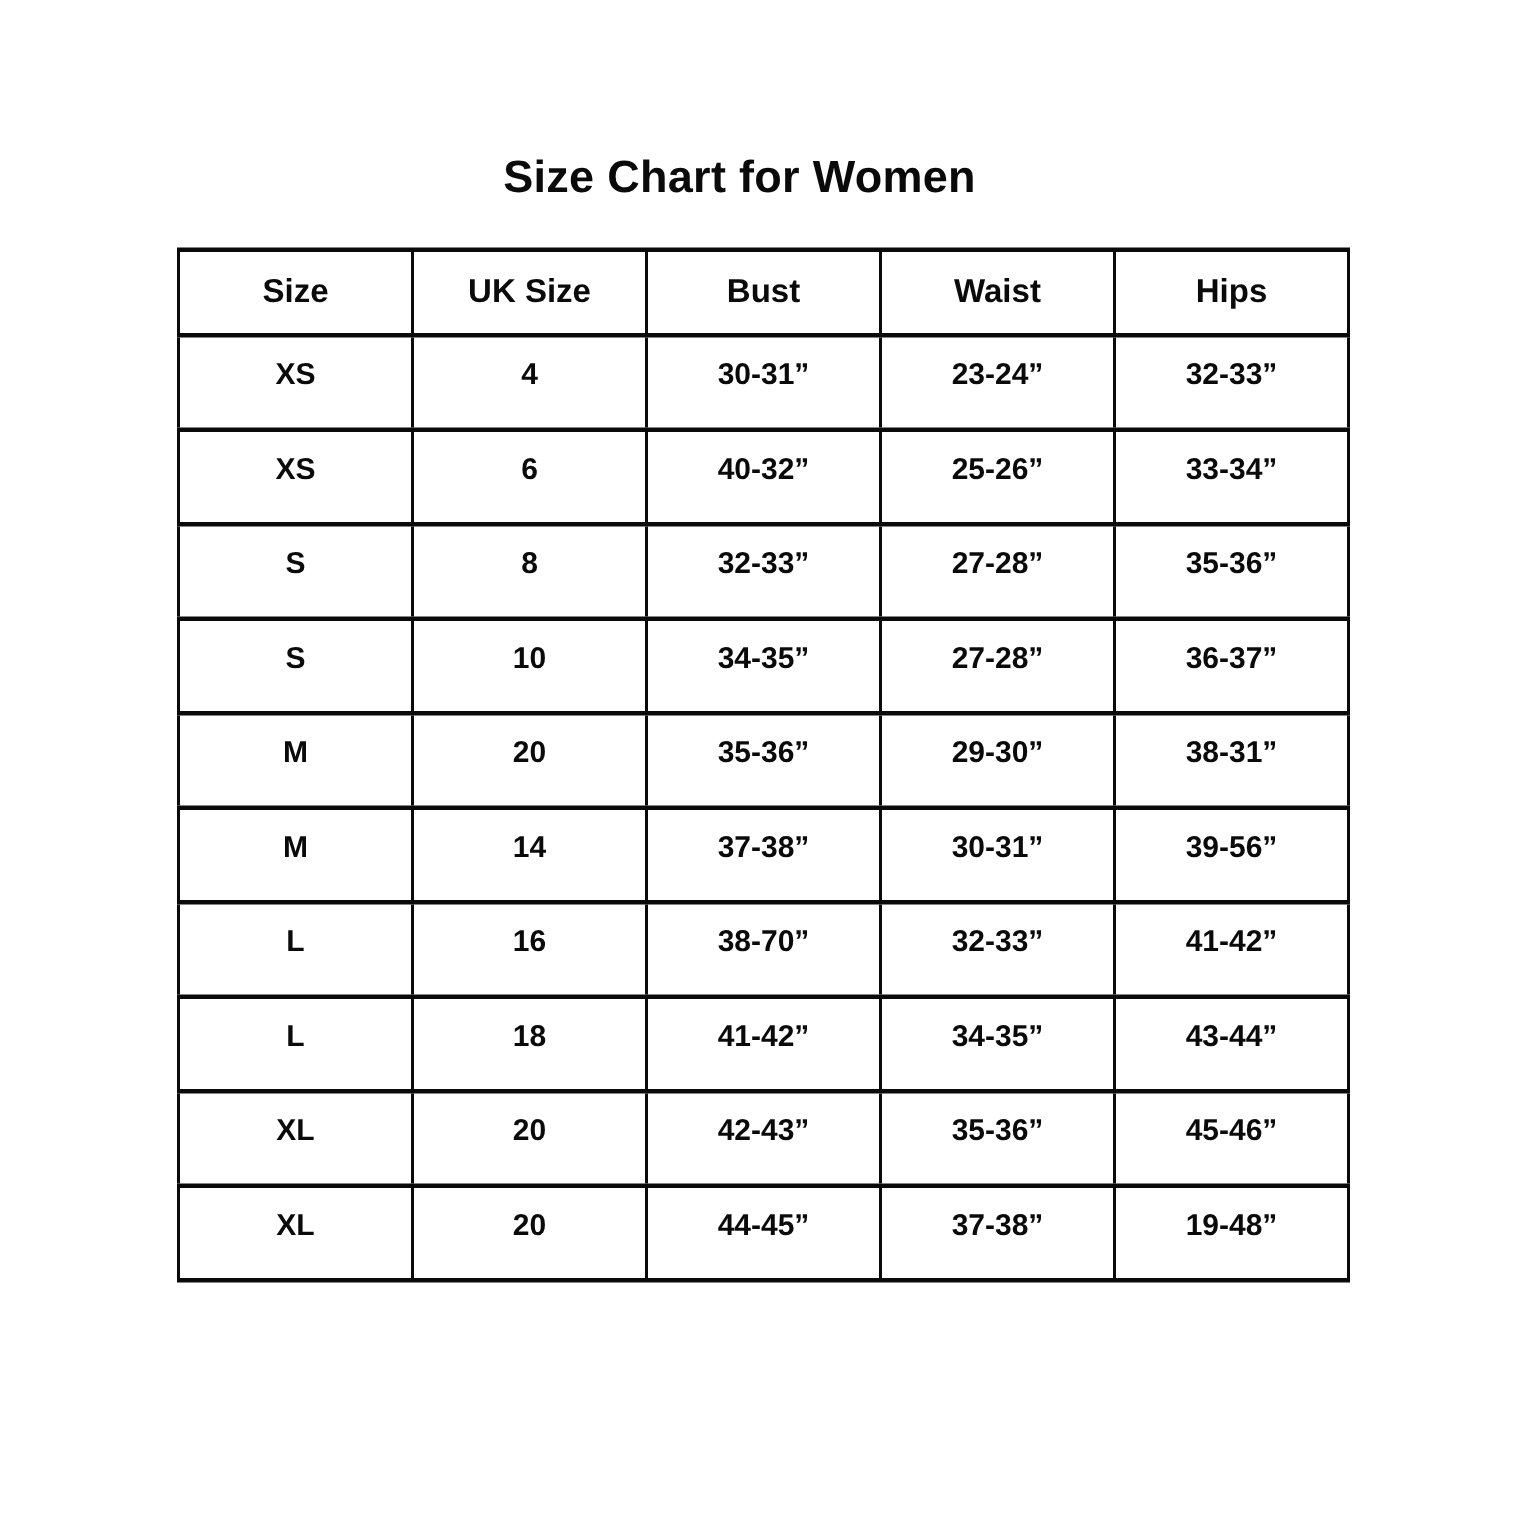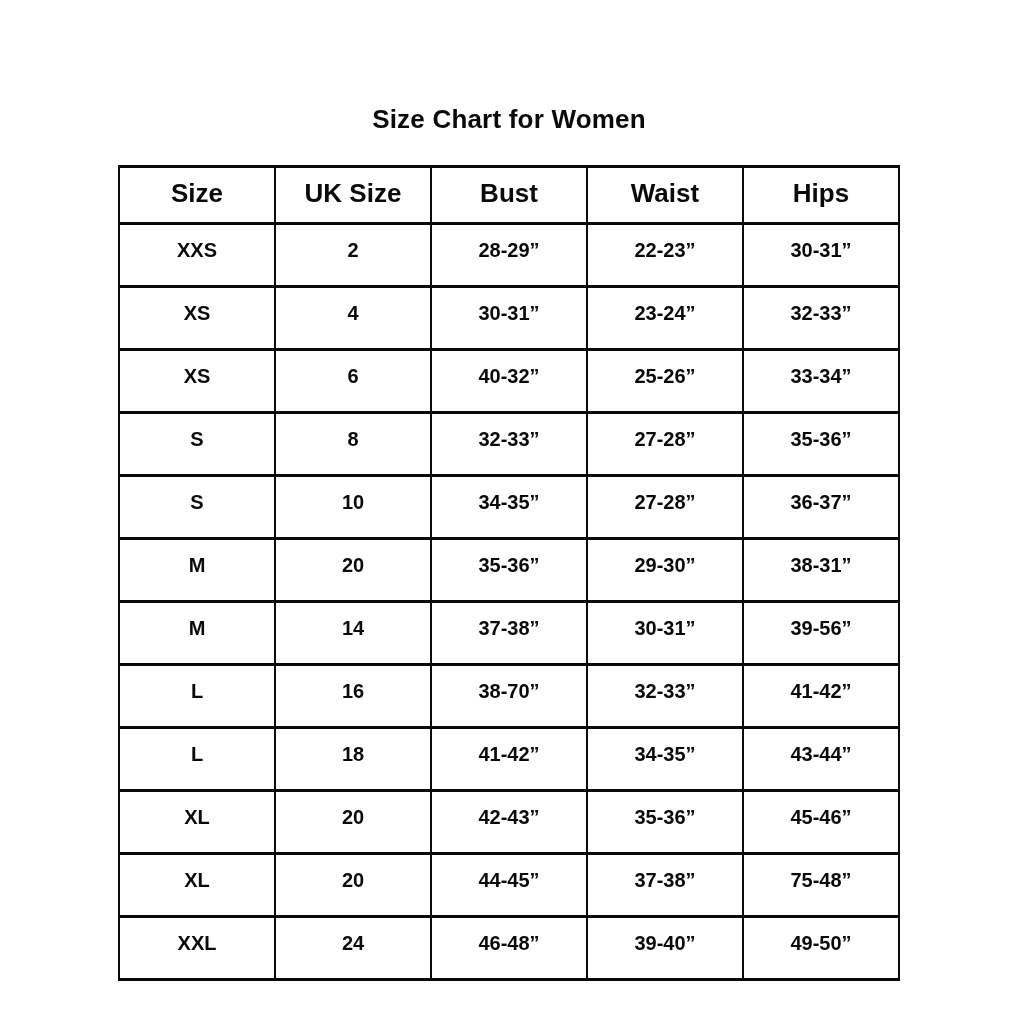"Size Chart for Women" .chart-title { font-size: 26px -> 30px; left: 118px -> 102px }
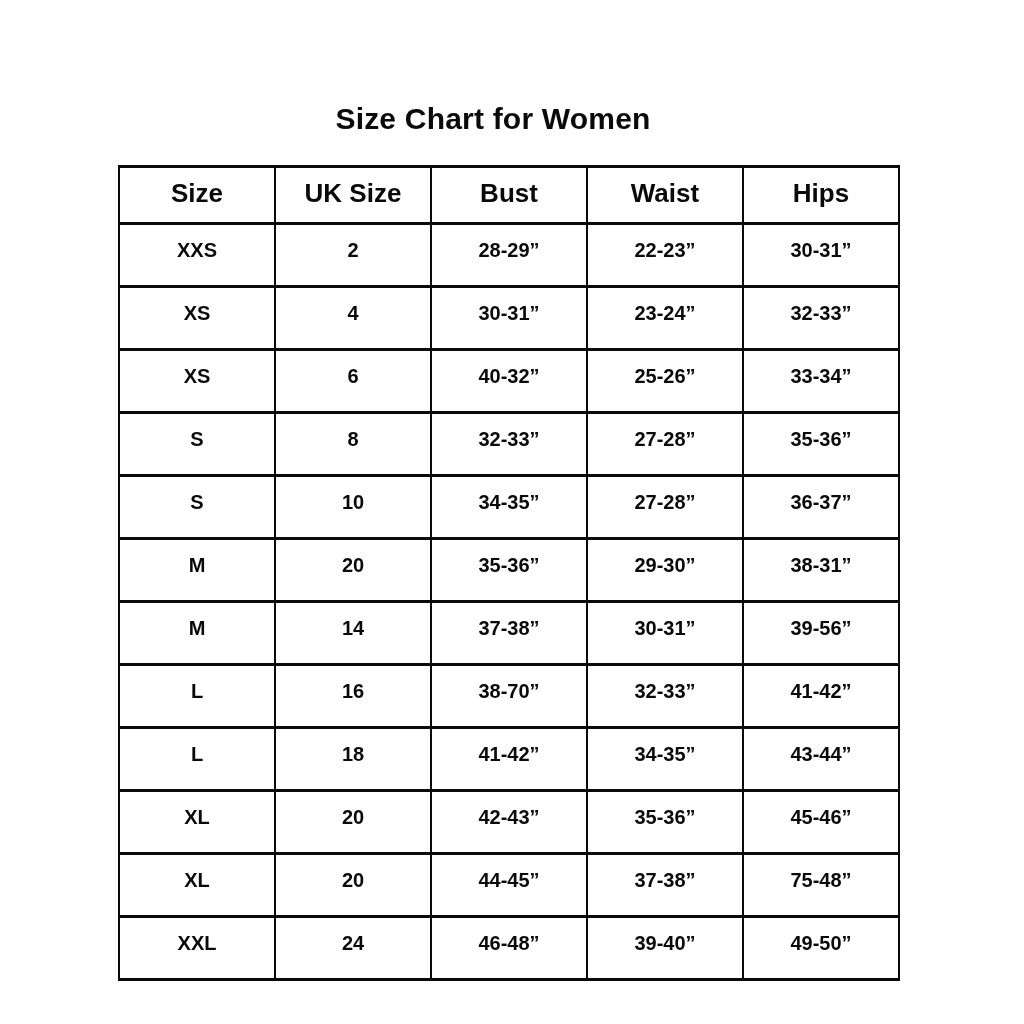"Size" table.size-chart th { font-size: 26px -> 22px }
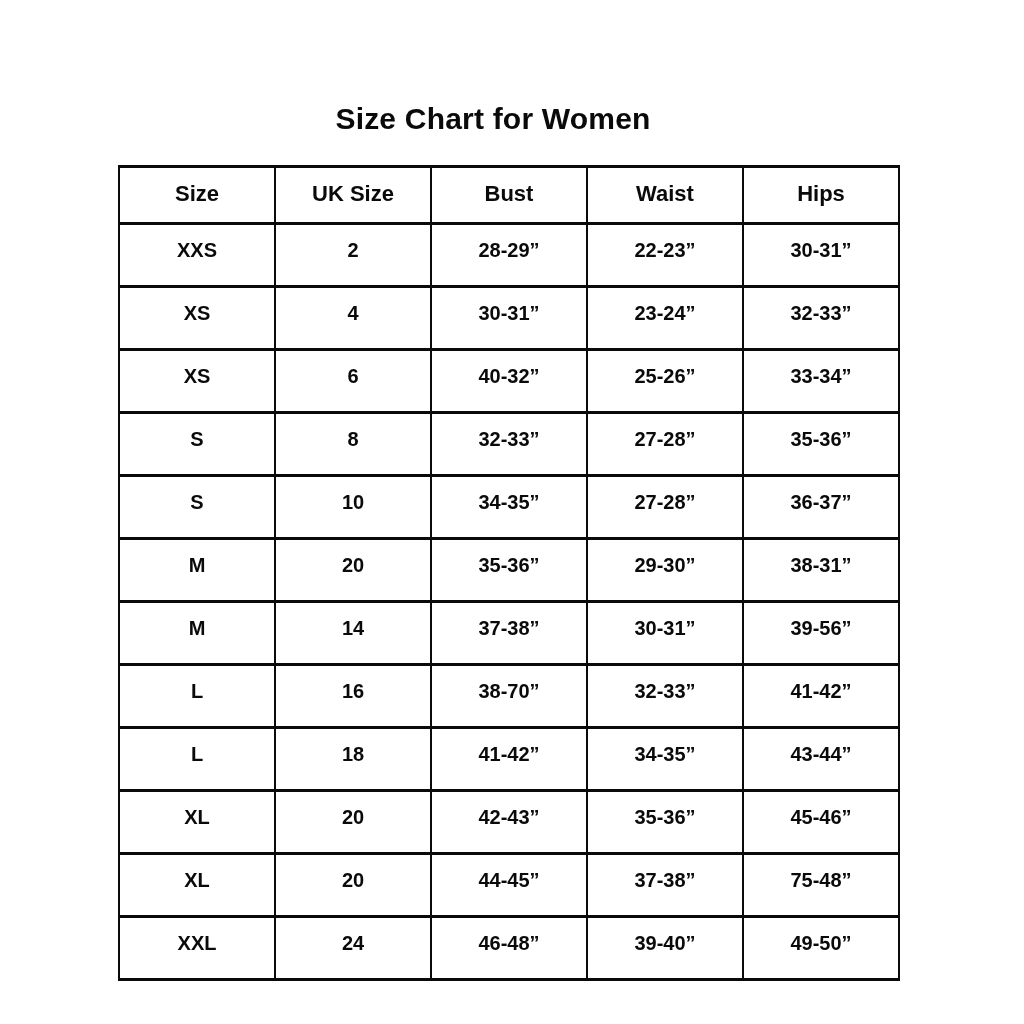"XXS" tr { html: <tr> <td>XXS</td> <td>2</td> <td>28-29”</td> <td>22-23”</td> <td>30-31”</td> </tr> -> none }
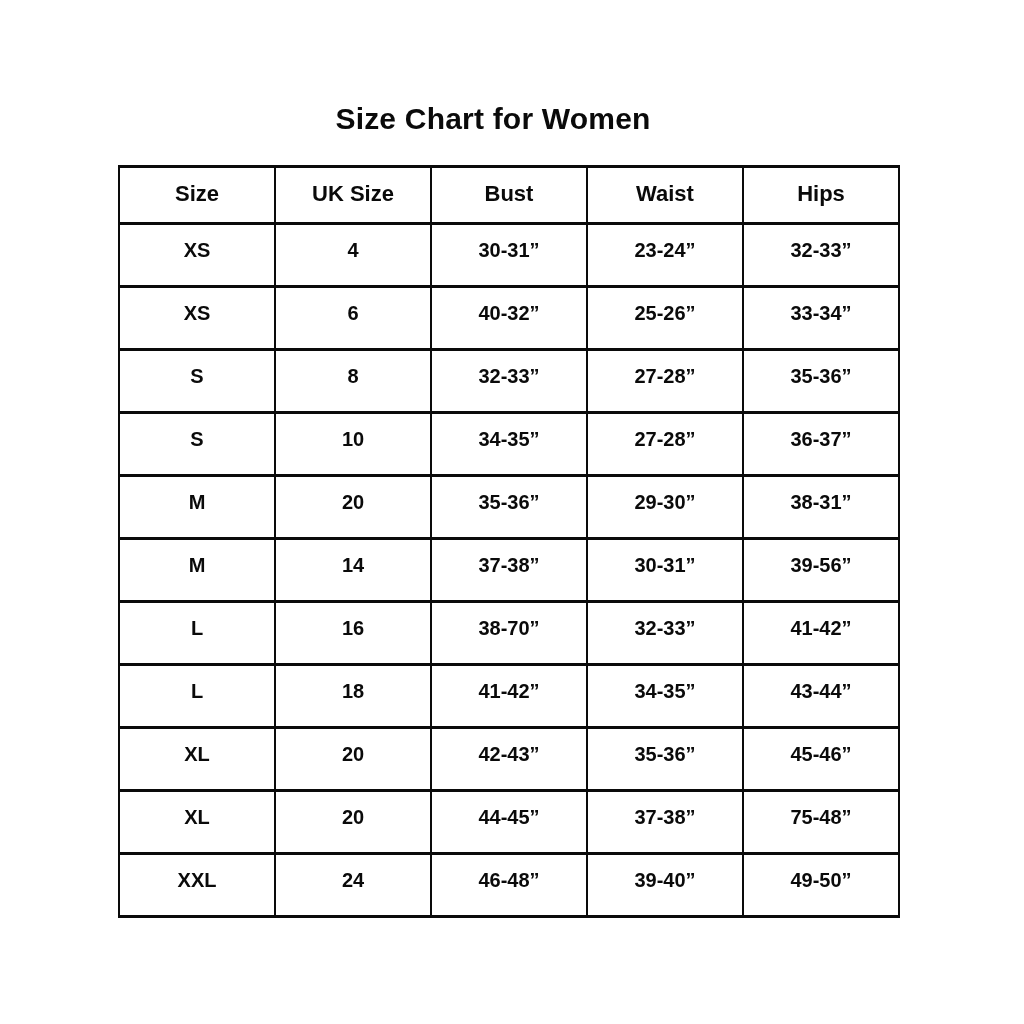"75-48”" td { text: 75-48 -> 19-48 }
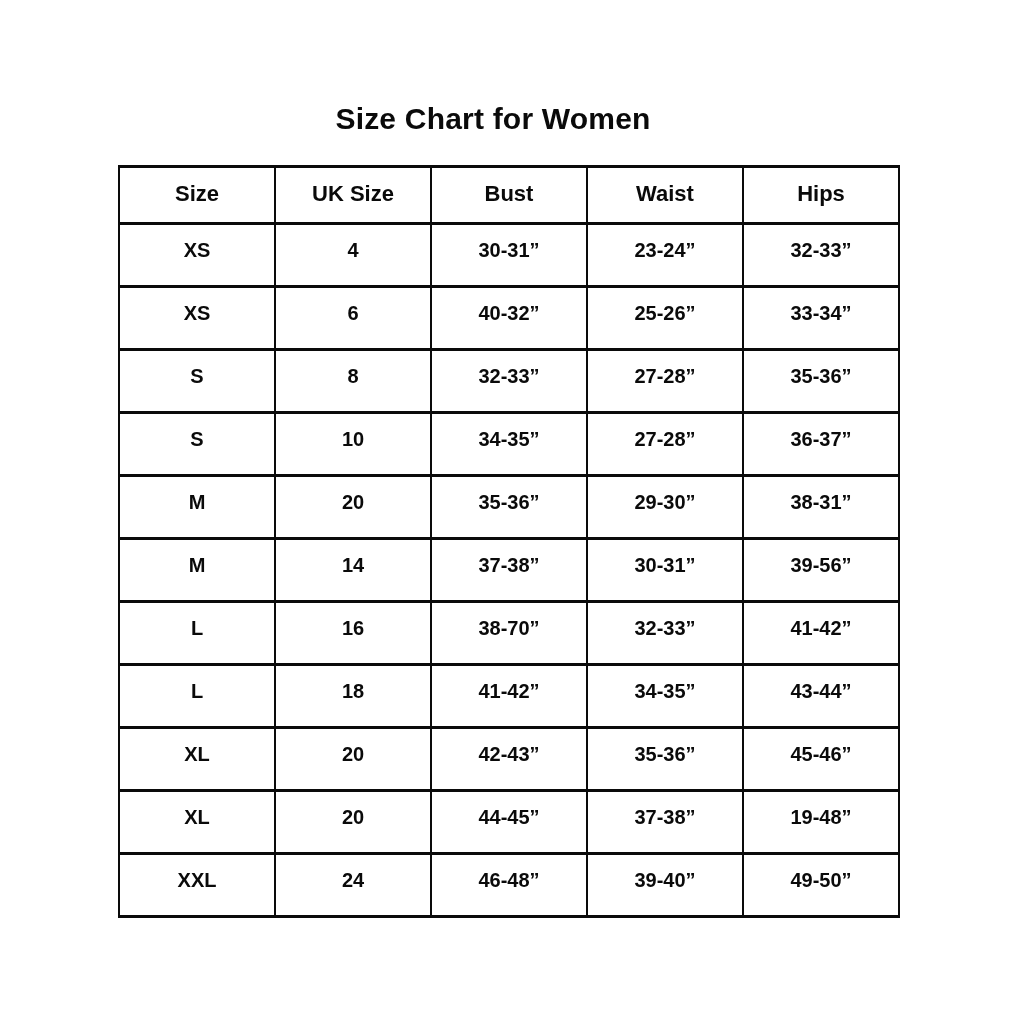"XXL" tr { html: <tr> <td>XXL</td> <td>24</td> <td>46-48”</td> <td>39-40”</td> <td>49-50”</td> </tr> -> none }
